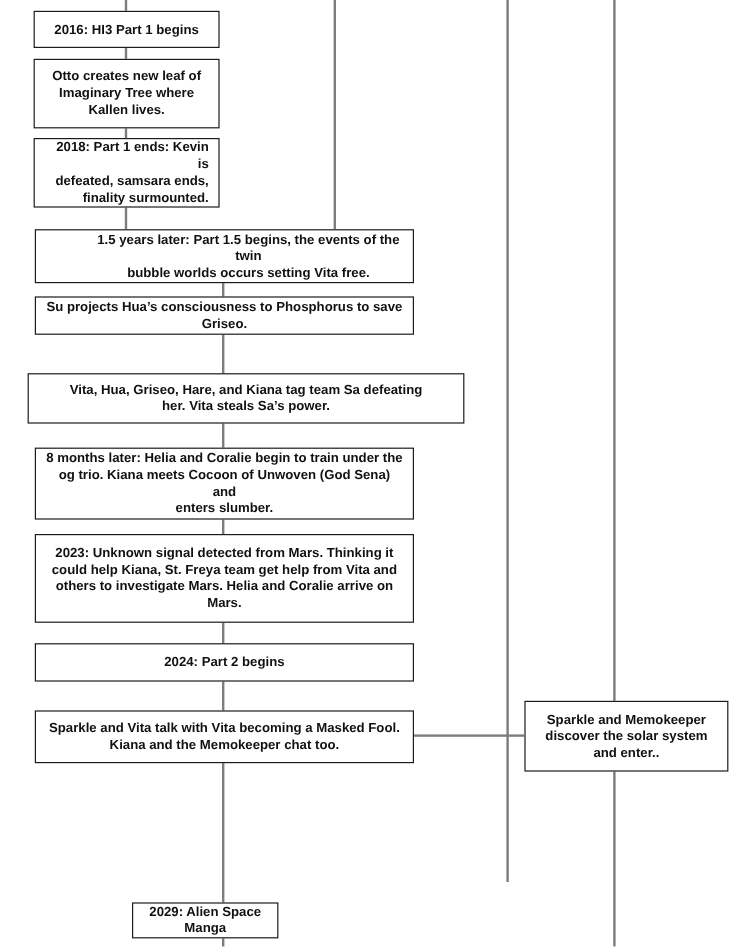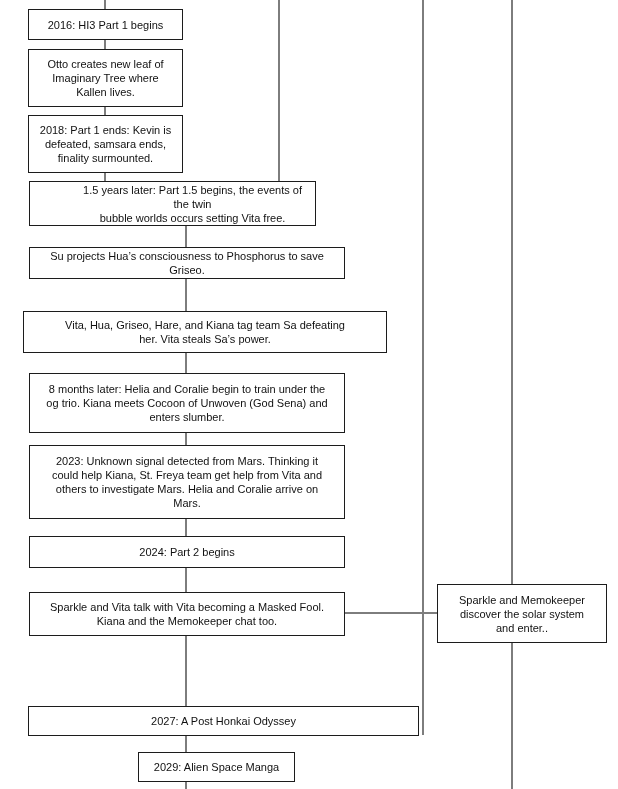"2016: HI3 Part 1 begins" #canvas { font-weight: none -> bold }
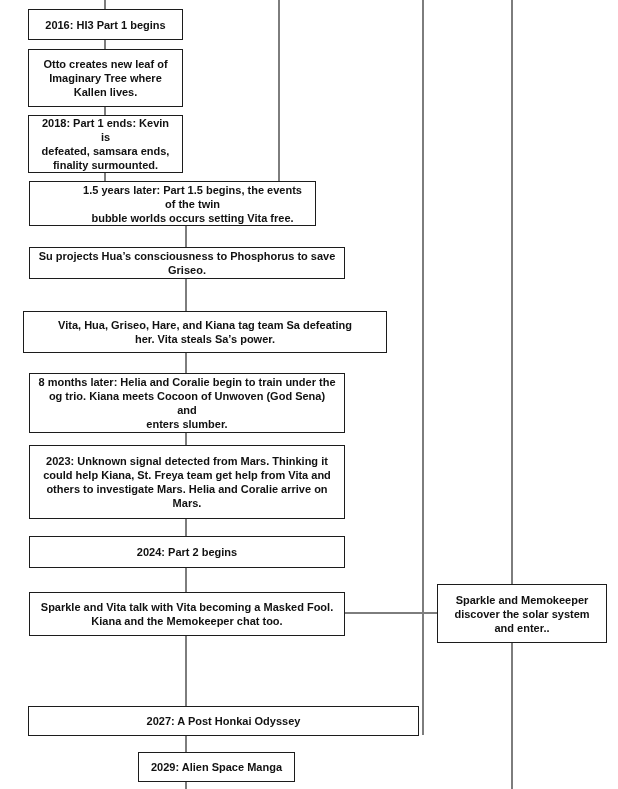"2018: Part 1 ends: Kevin" div.node { text-align: none -> right }
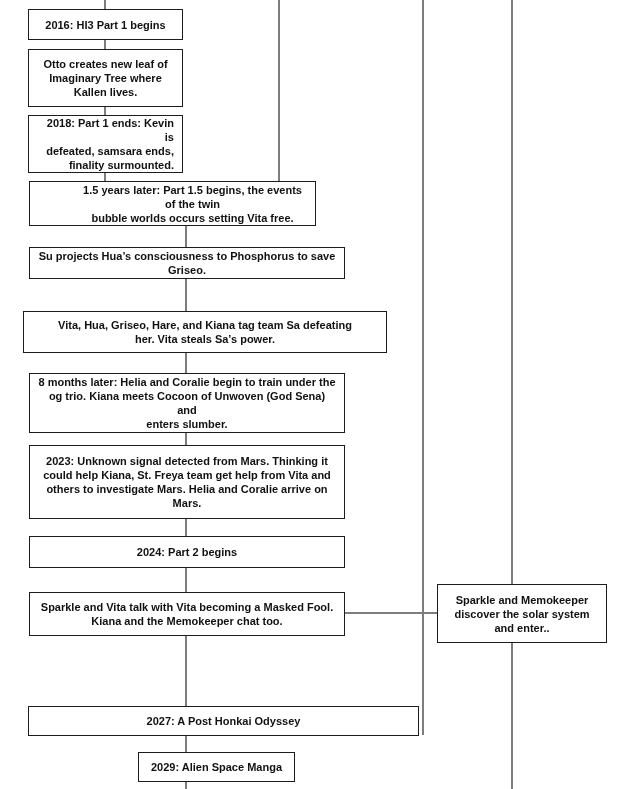"1.5 years later: Part 1.5" div.node { top: 181px -> 191px; width: 287px -> 316px }
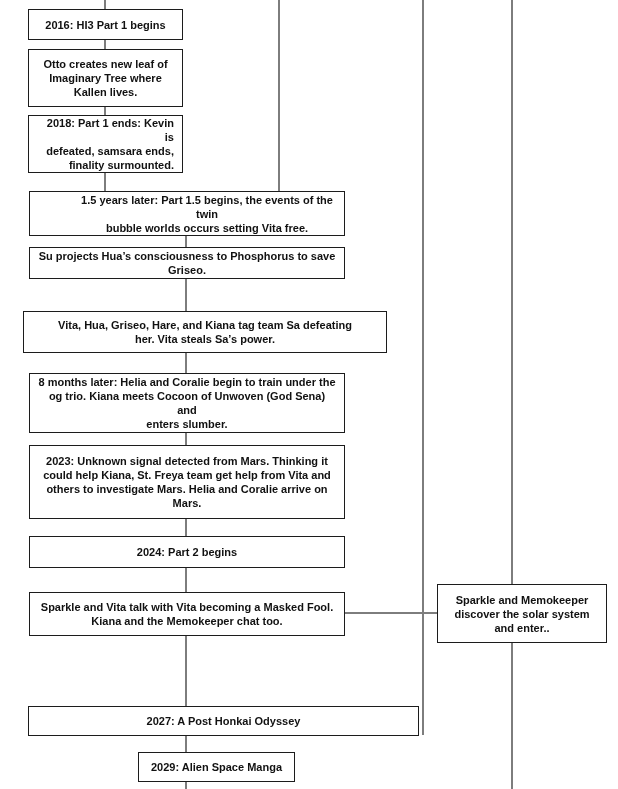"2027: A Post Honkai Odyssey" div.node { html: <div>2027: A Post Honkai Odyssey</div> -> none }
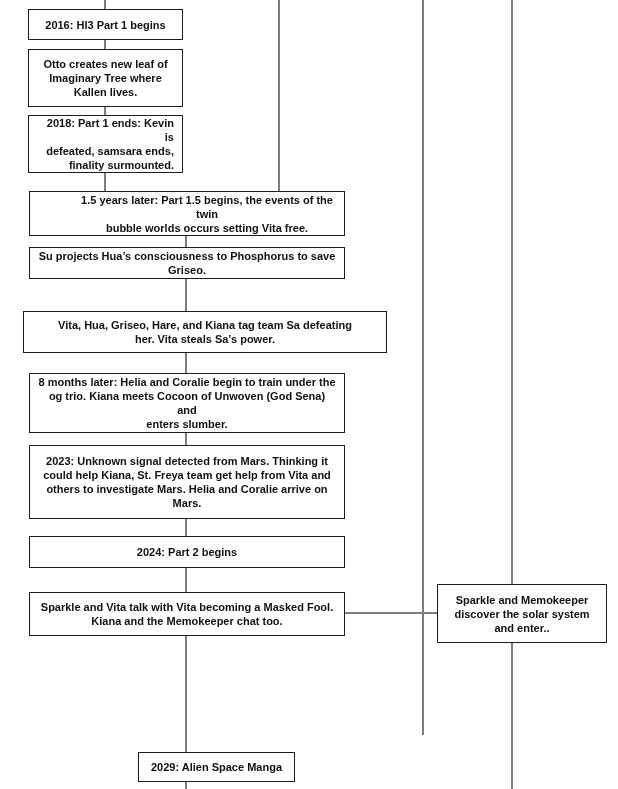"2029: Alien Space Manga" div.node { margin-left: 28px -> none; width: 157px -> 122px }
